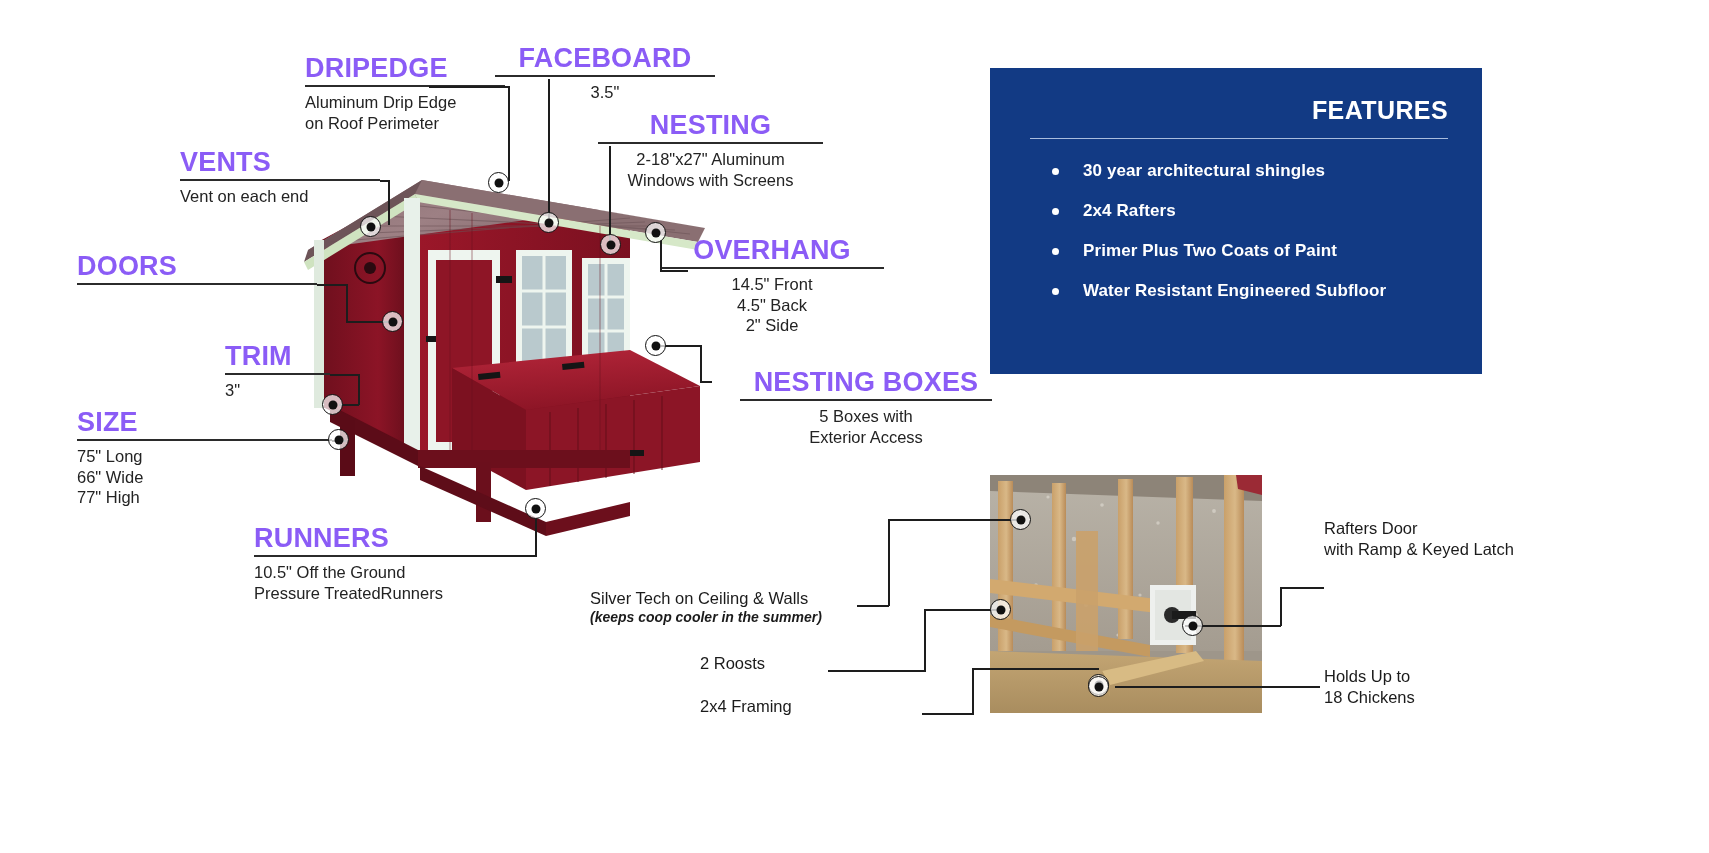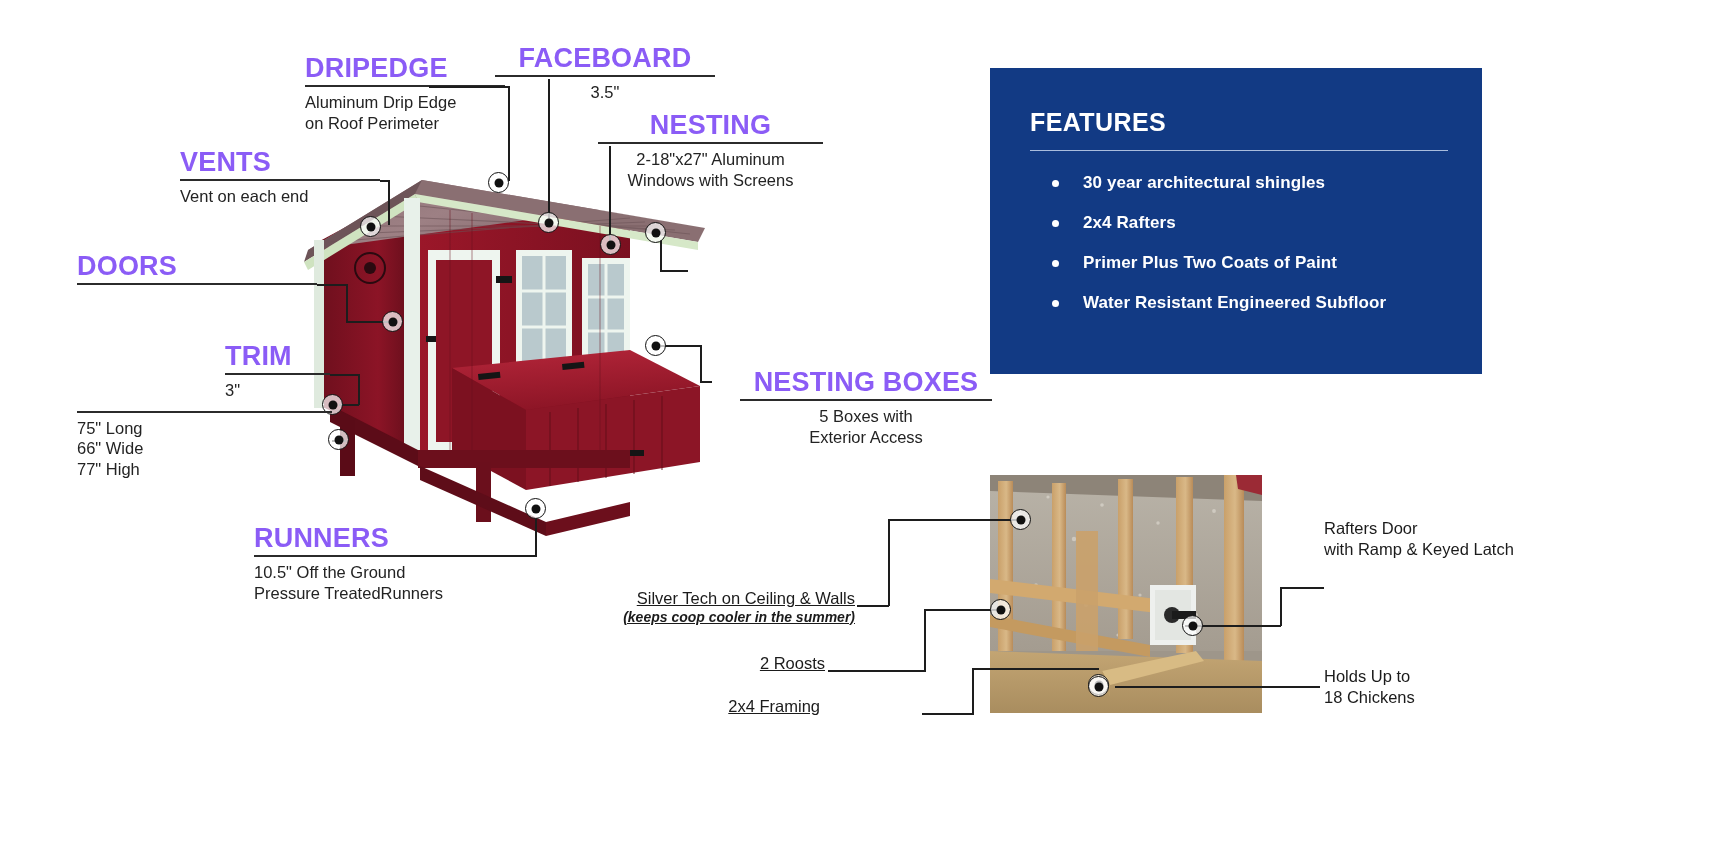"FEATURES" .features { padding: 40px 34px 20px 40px -> 28px 34px 20px 40px; text-align: none -> right }
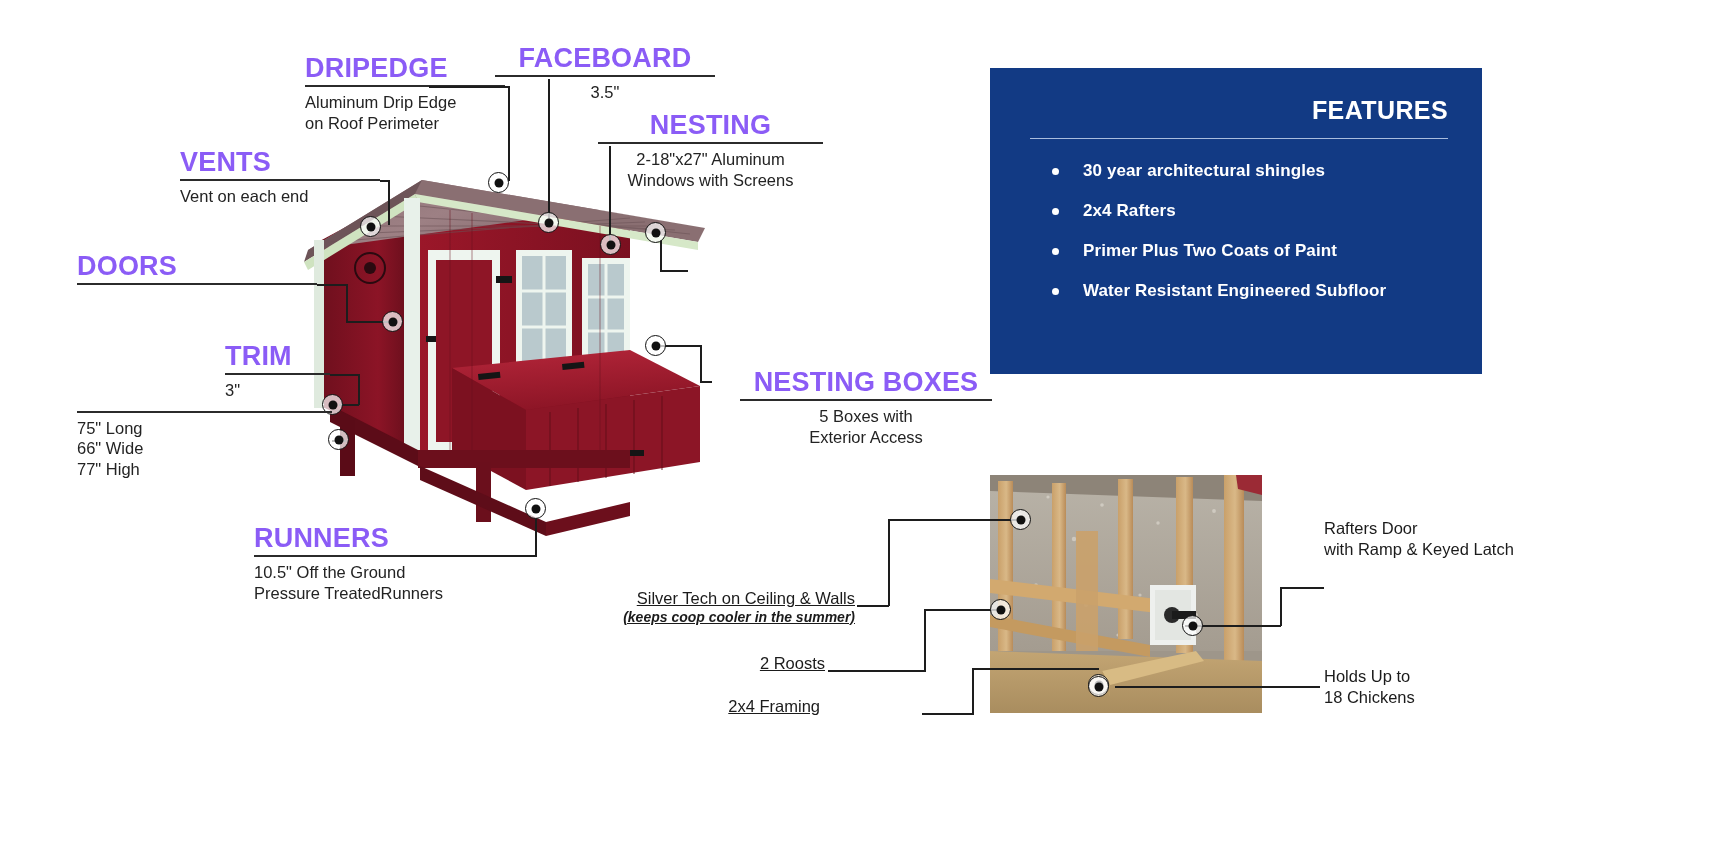"OVERHANG" div.callout { html: none -> <div> <div>OVERHANG</div> <div></div> <div> <span>14.5" Front</span><br> <span>4.5" Back</span><br> <span>2" Side</span> </div> </div> }
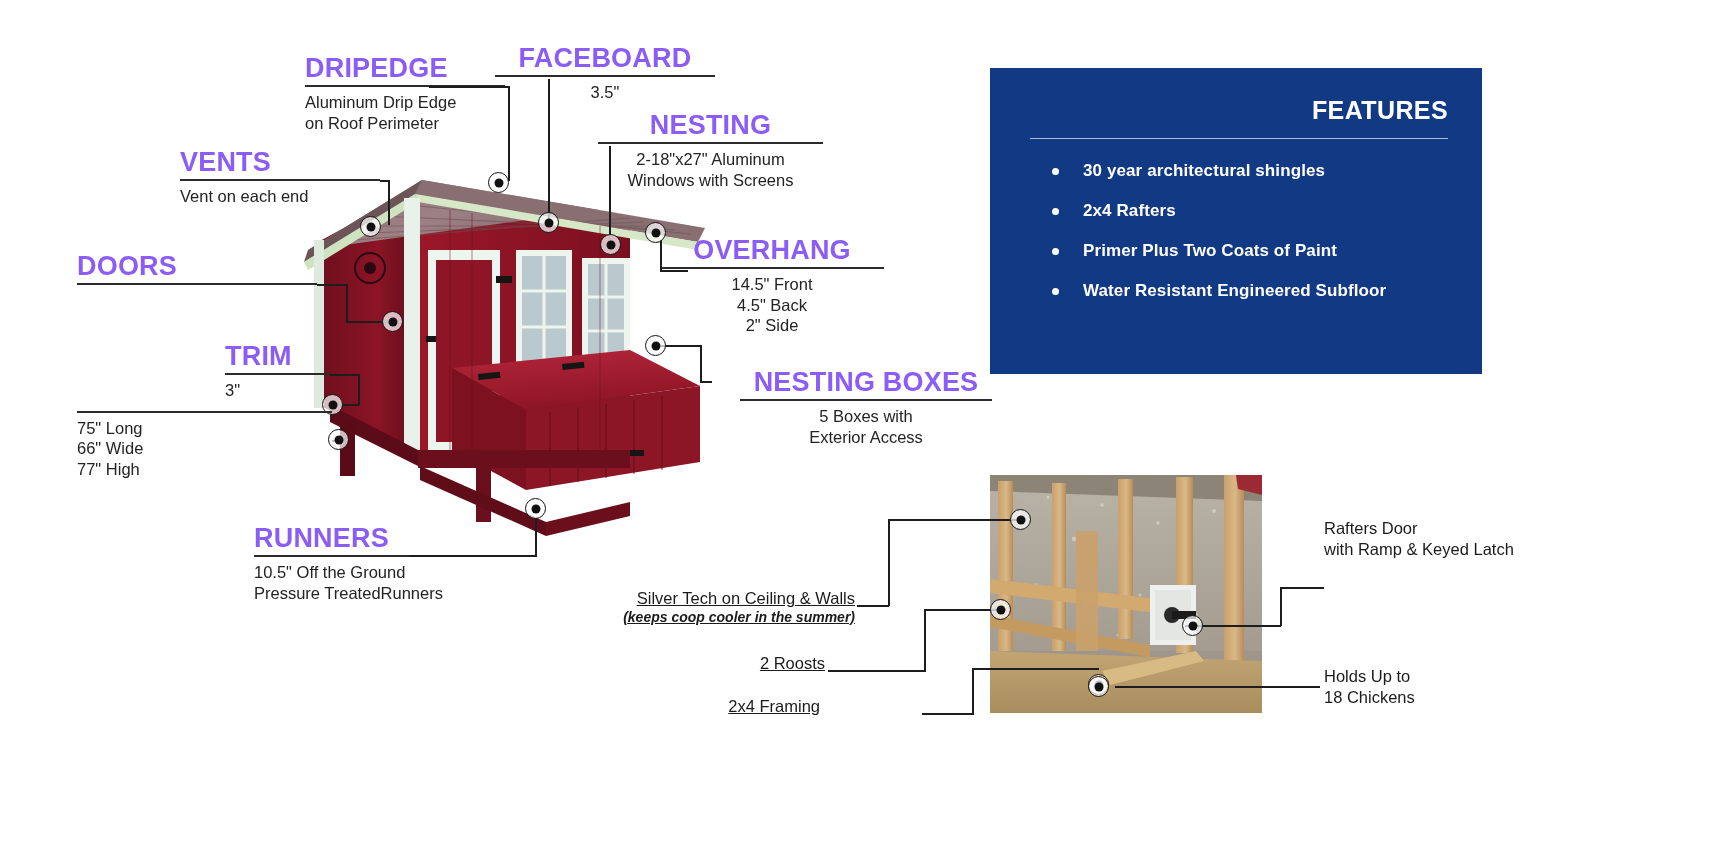"SIZE" div.title { html: none -> <div>SIZE</div> }
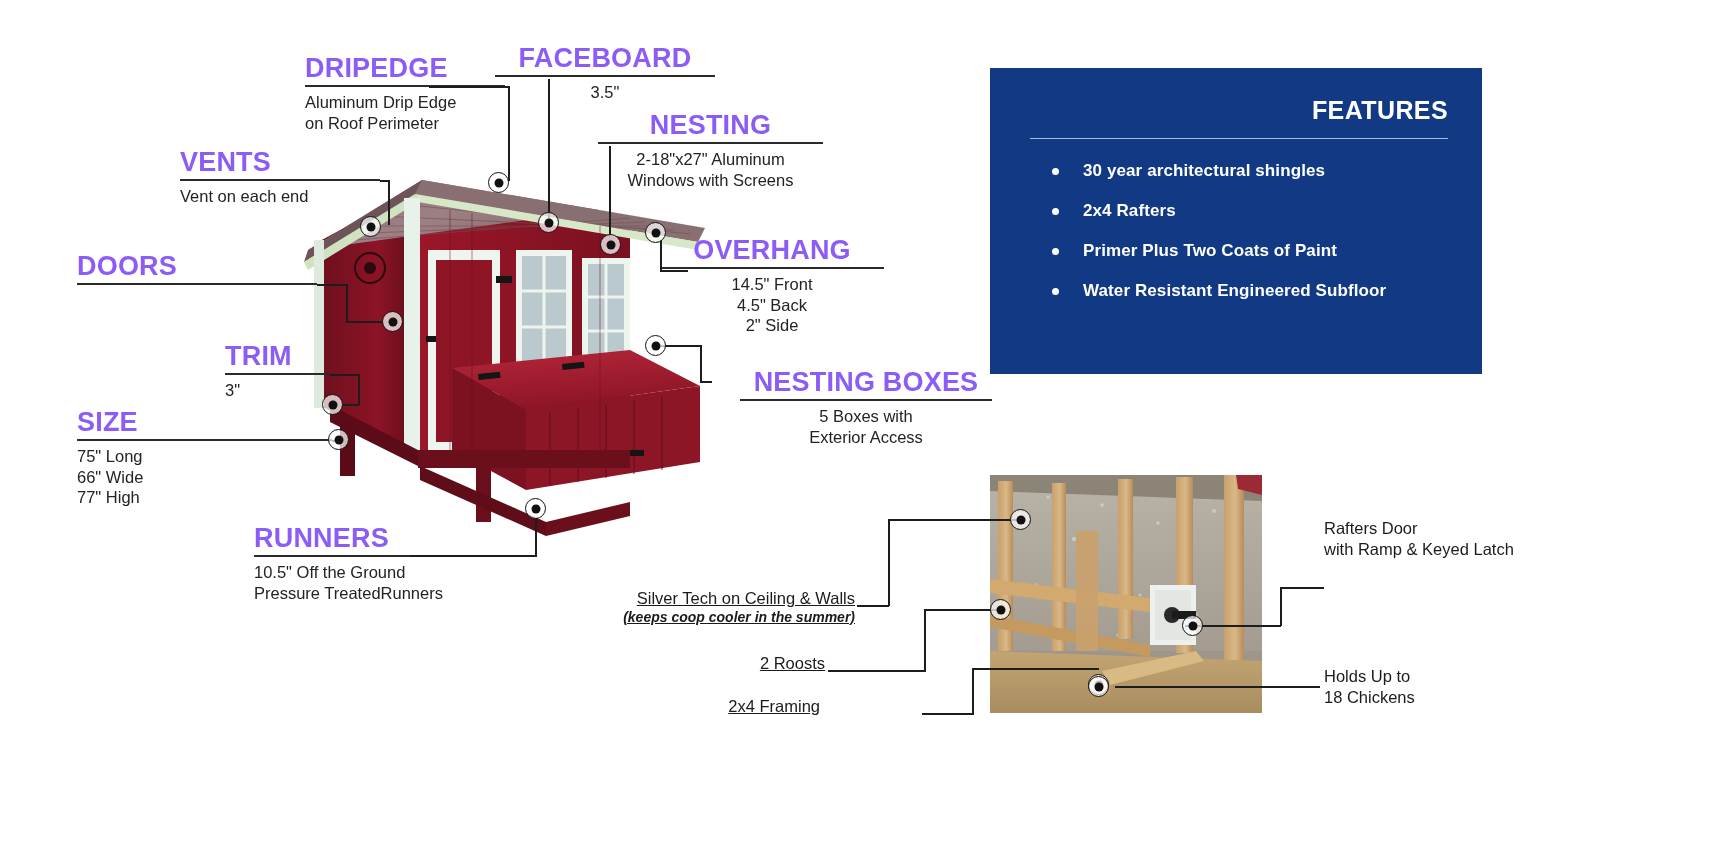"Silver Tech on Ceiling &" .plainlabel.r { text-align: right -> left; text-decoration: underline -> none }
